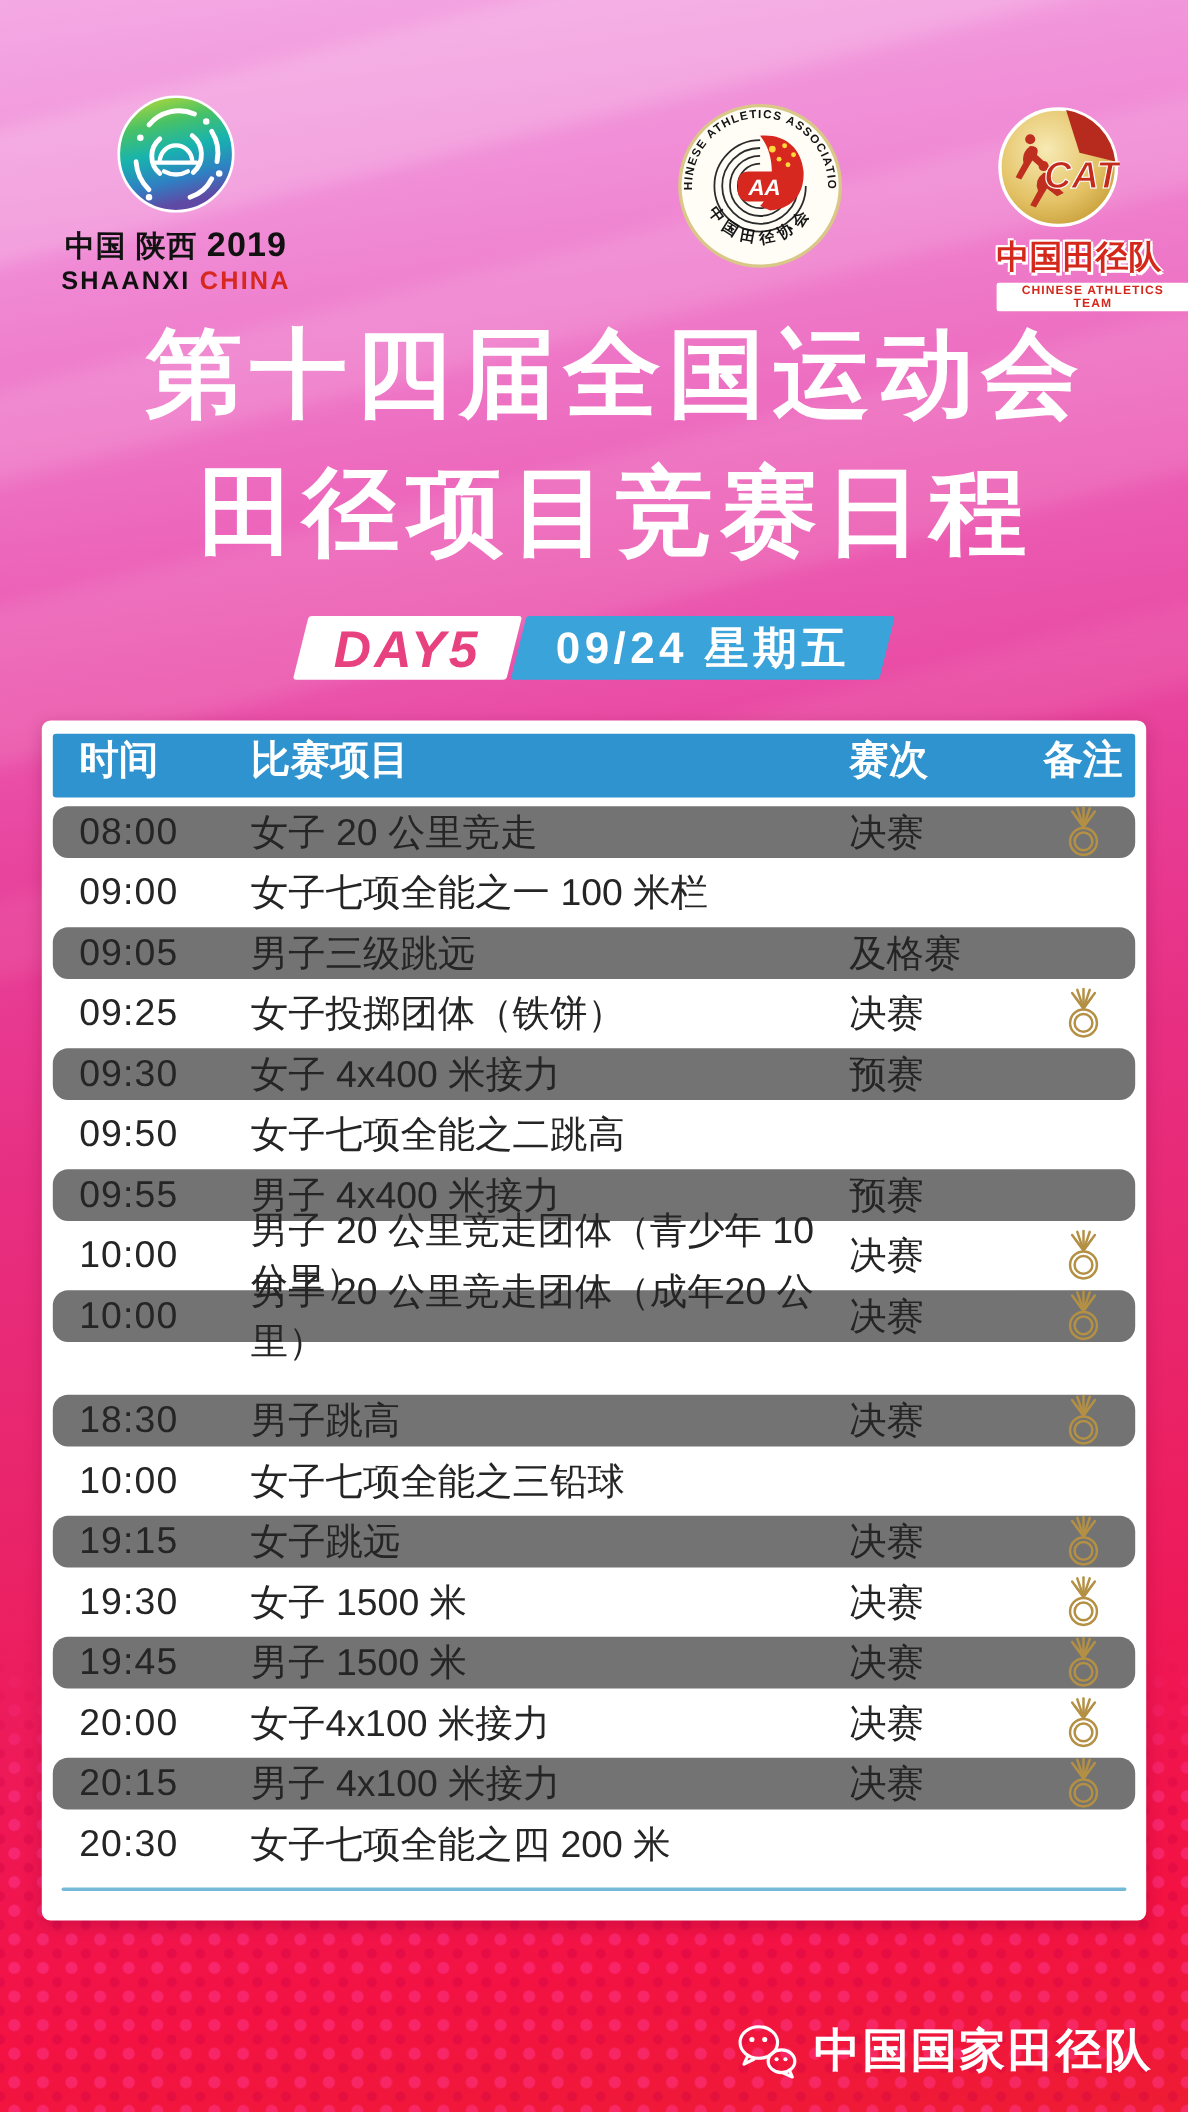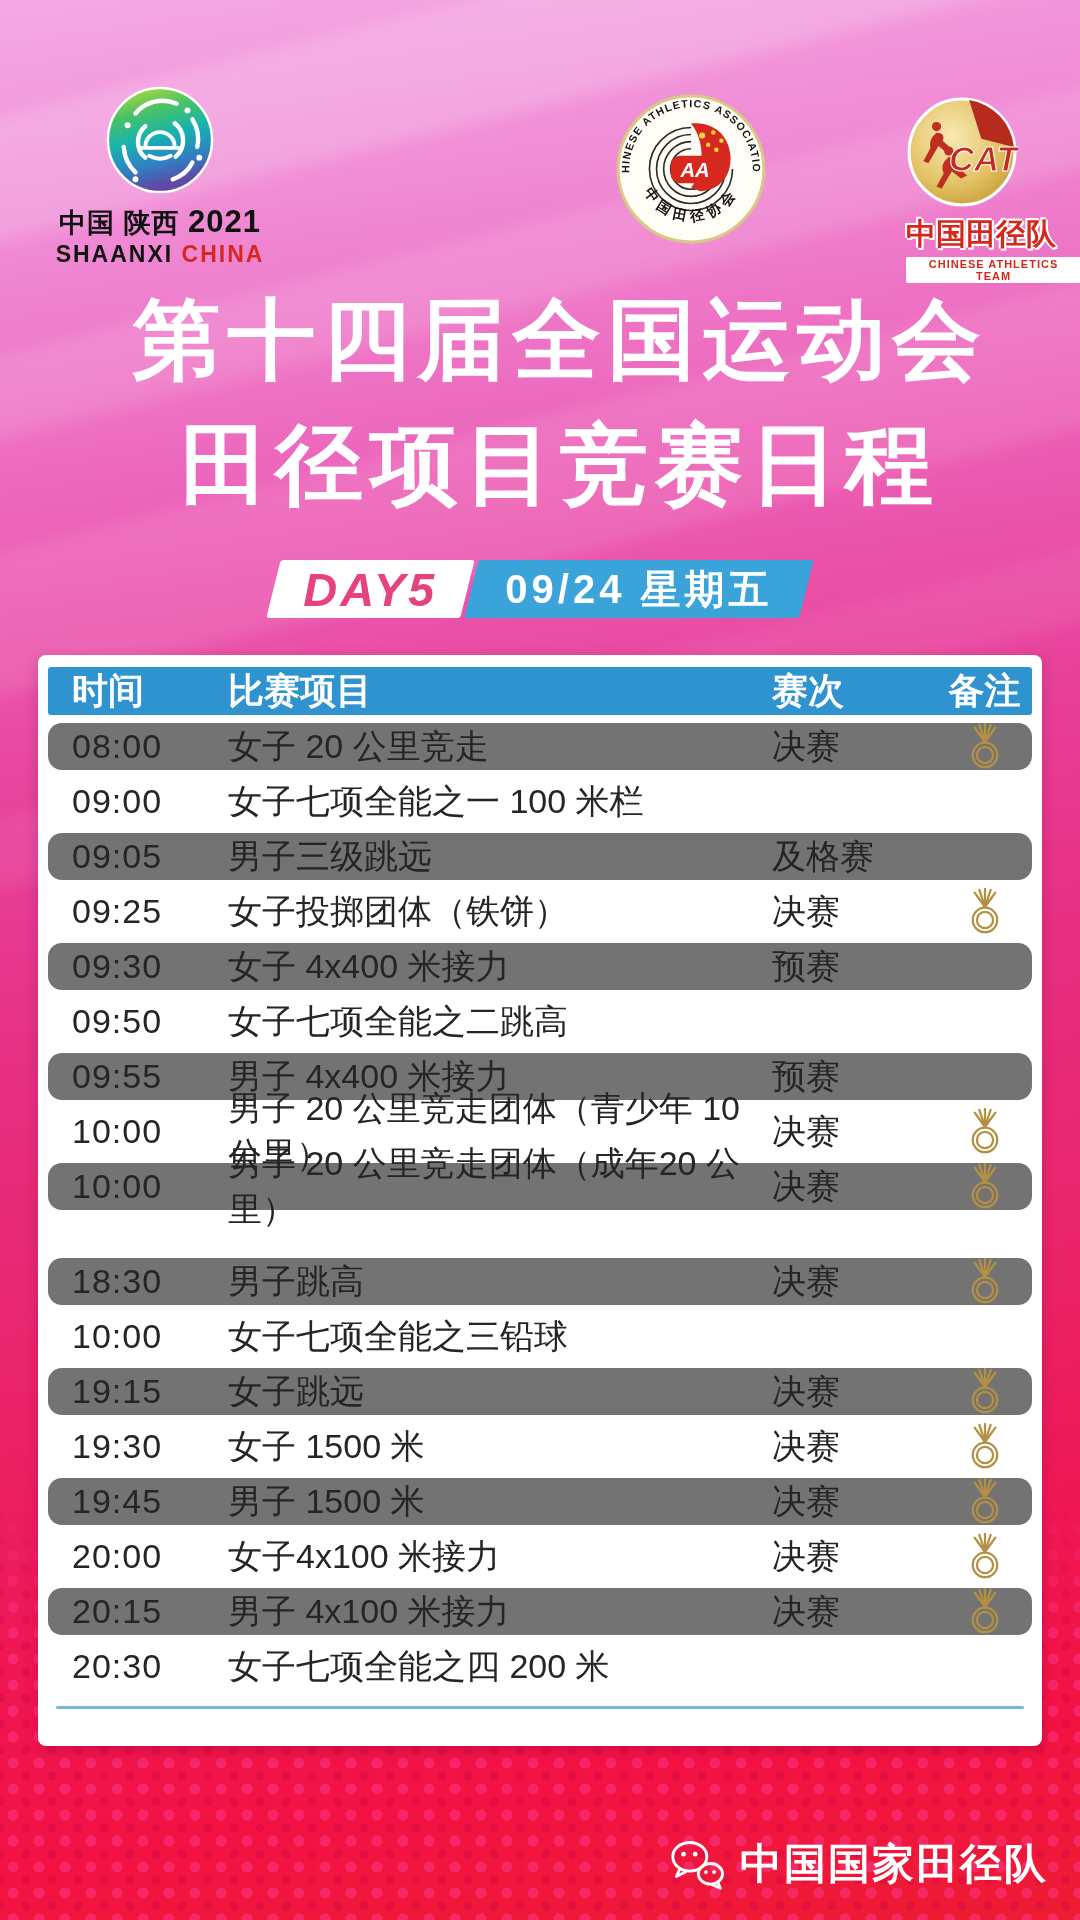"2021" span.sx-year { text: 2021 -> 2019 }
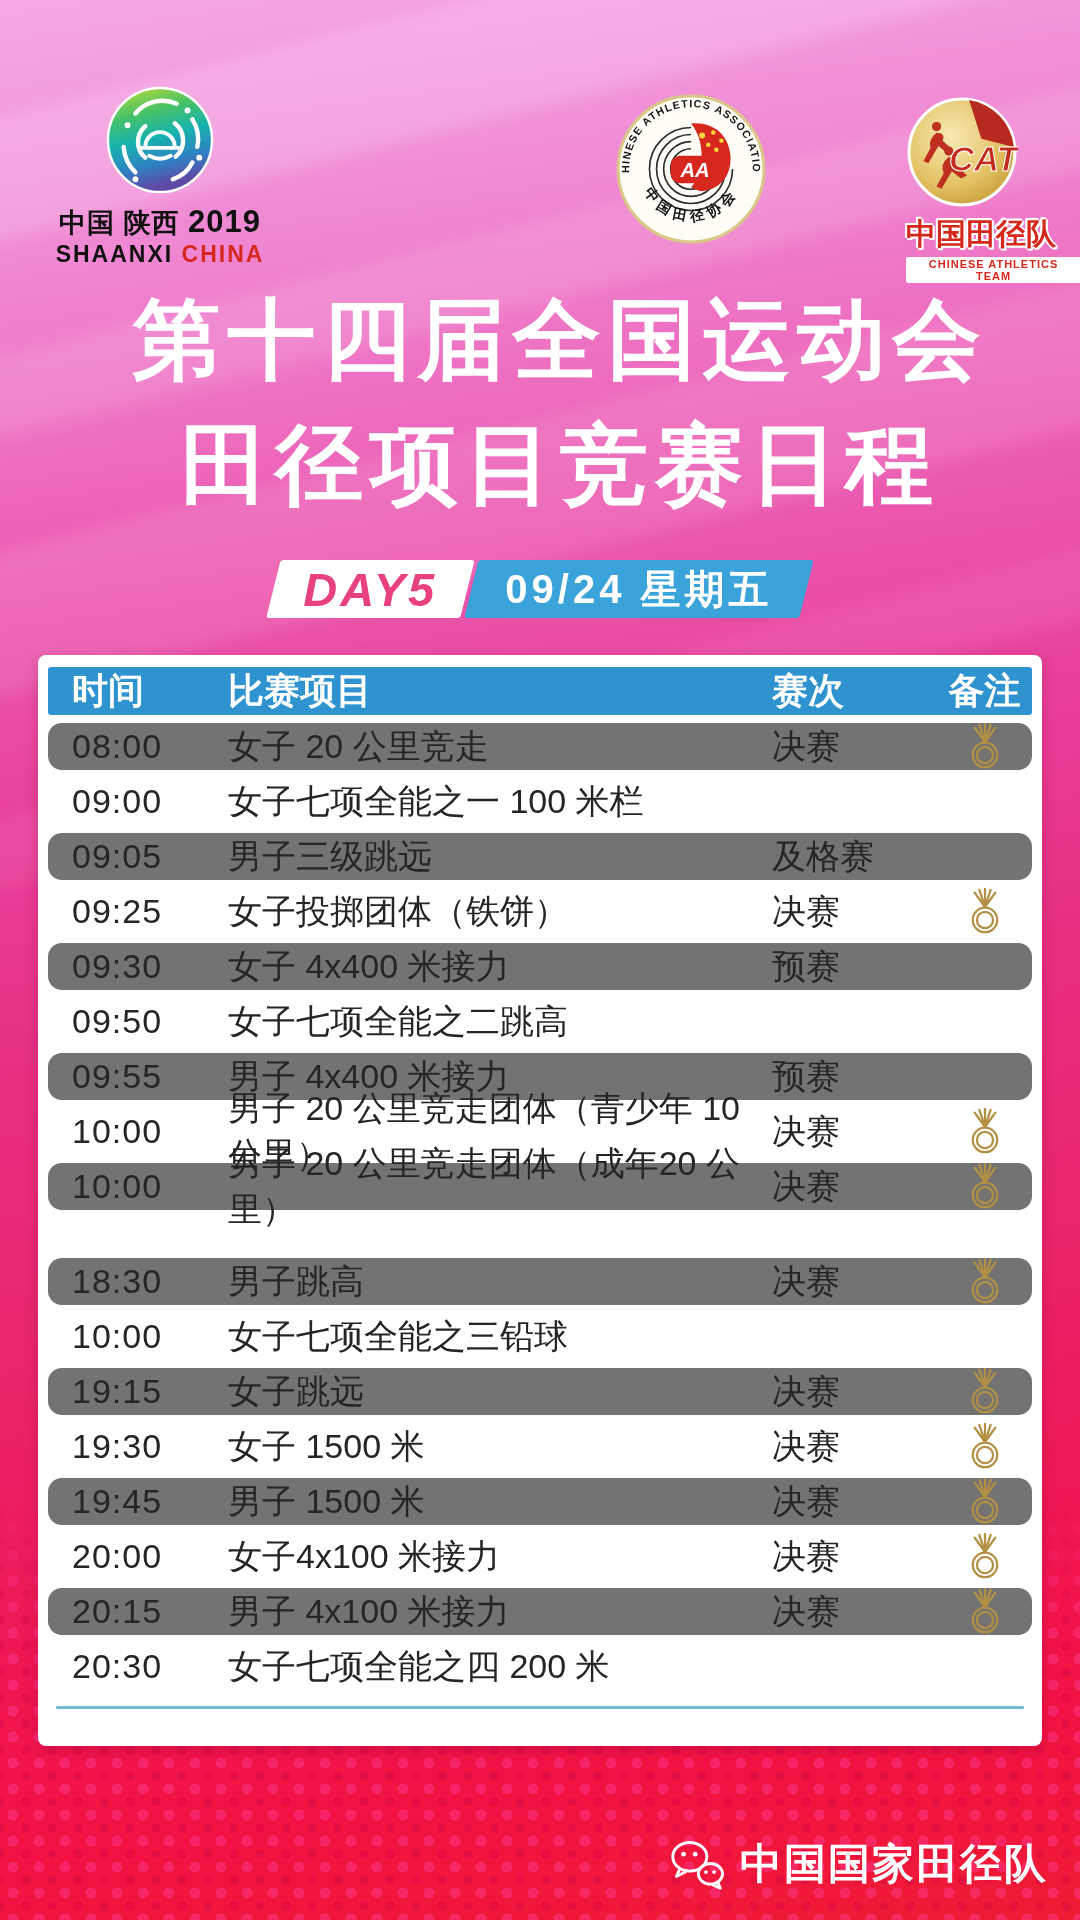"时间" .thead { height: 48px -> 58px }
